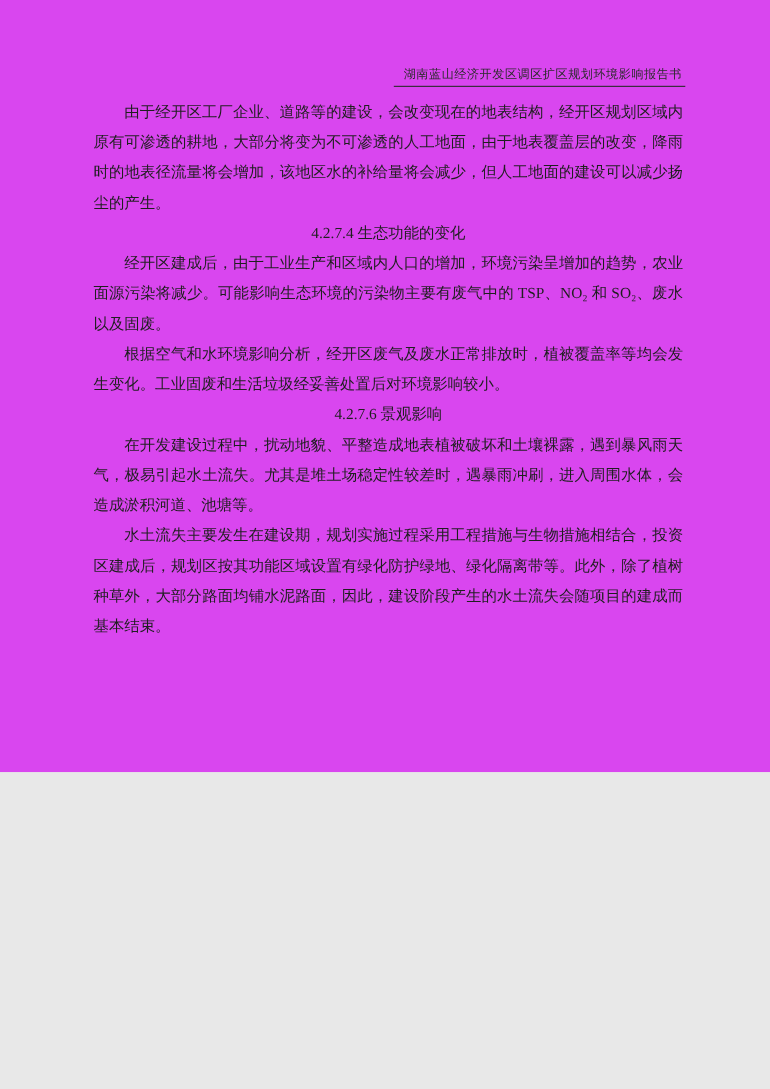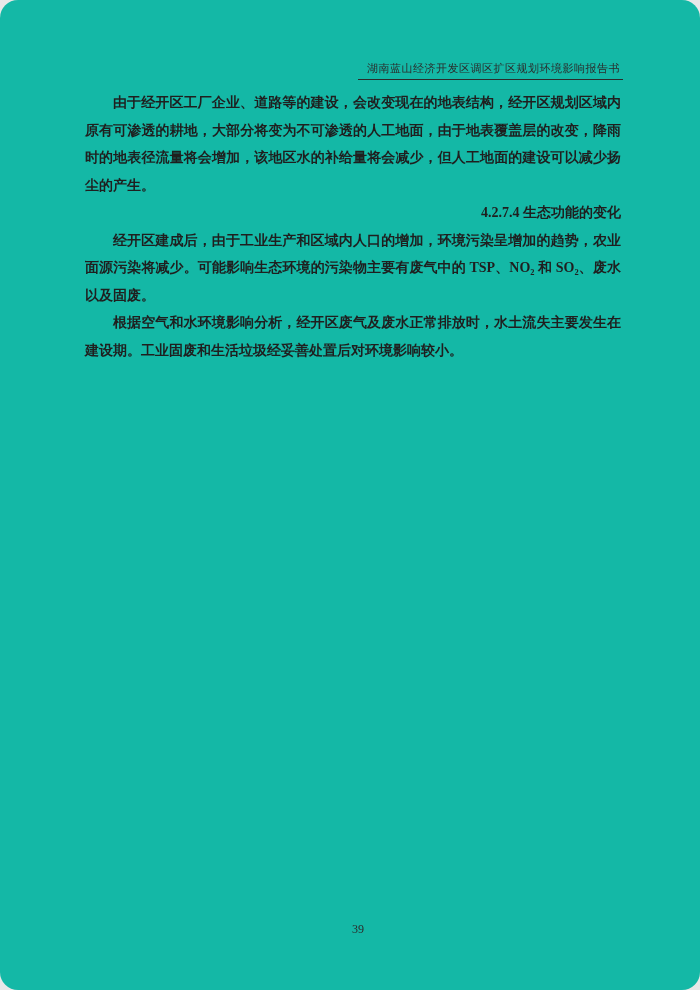"湖南蓝山经济开发区调区扩区规划环境影响报告书" .page { background: #14b8a6 -> #d946ef; border-radius: 18px -> none; height: 990px -> 702px }
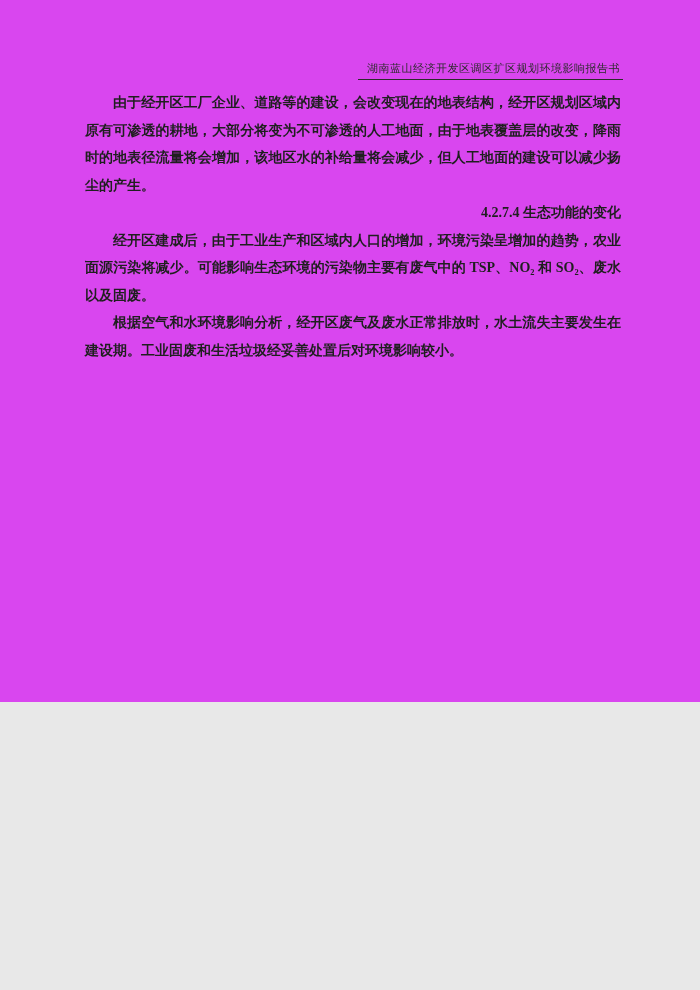"由于经开区工厂企业、道路等的建设，会改变现在的地表结构，经开区规划区域内原有可渗" .doc-body p, .doc-body h4 { font-weight: bold -> normal }
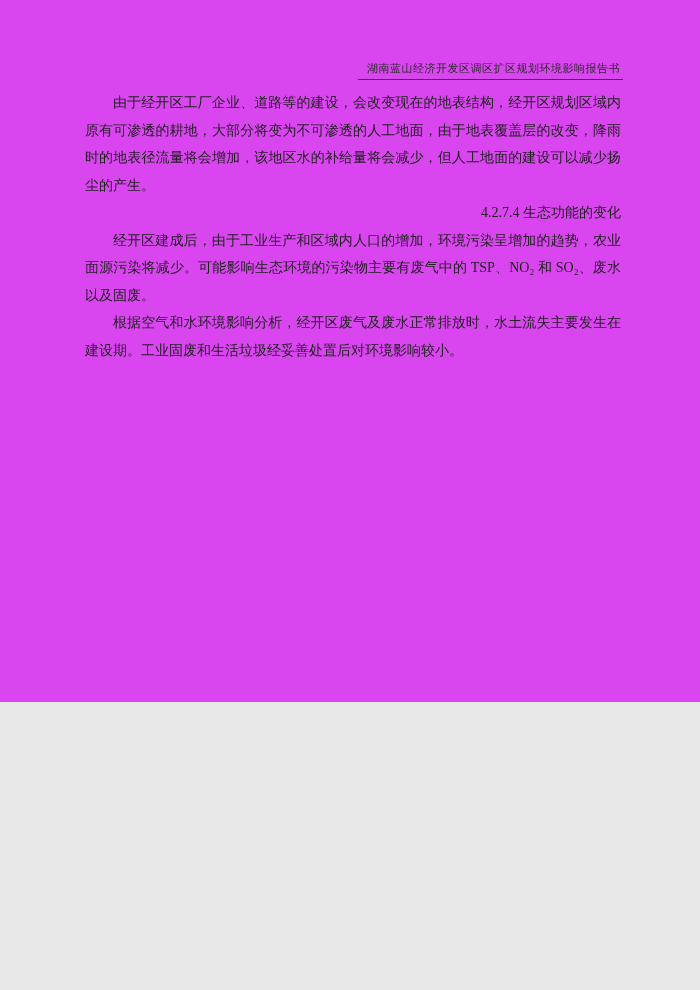"4.2.7.4 生态功能的变化" .doc-body h4 { text-align: right -> center }
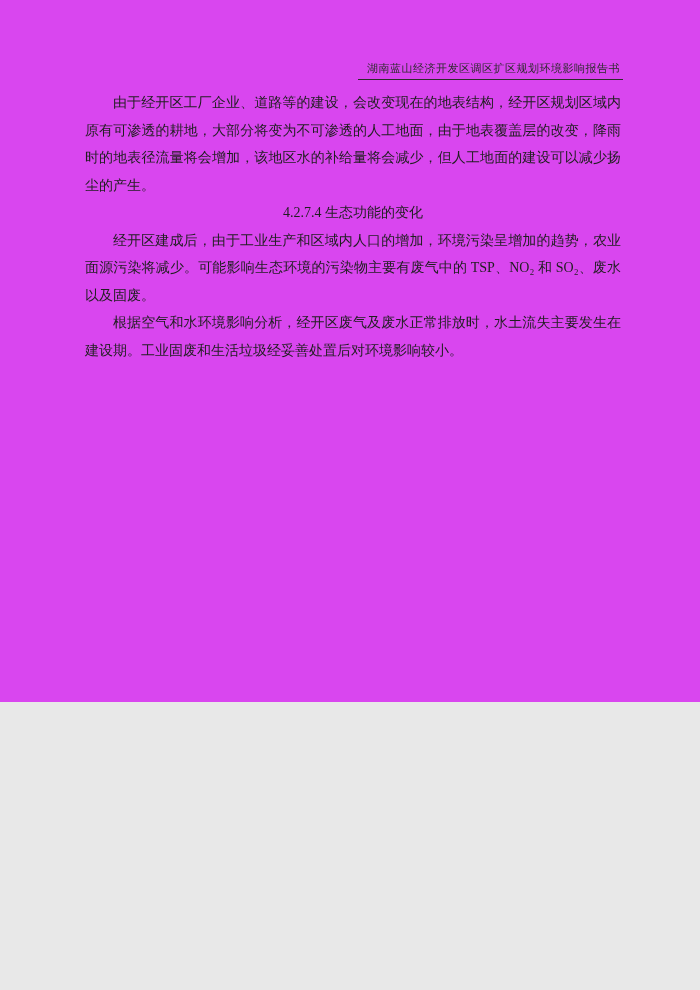"根据空气和水环境影响分析，经开区废气及废水正常排放时，水土流失主要发生在建设期。" p { text: 水土流失主要发生在建设期 -> 植被覆盖率等均会发生变化 }
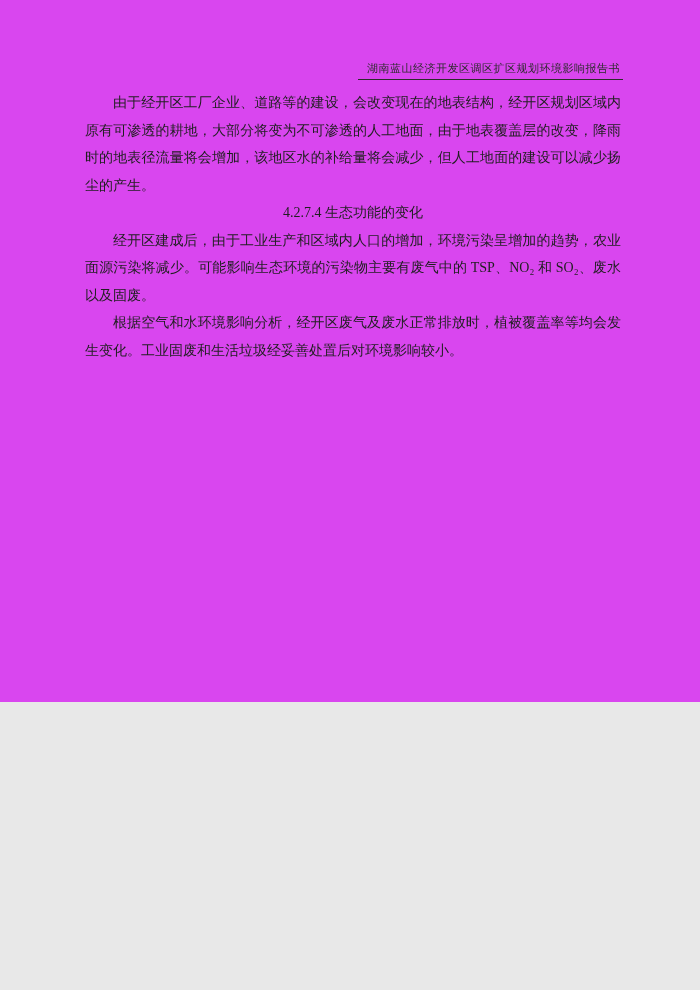"4.2.7.6 景观影响" h4 { html: none -> <h4>4.2.7.6 景观影响</h4> }
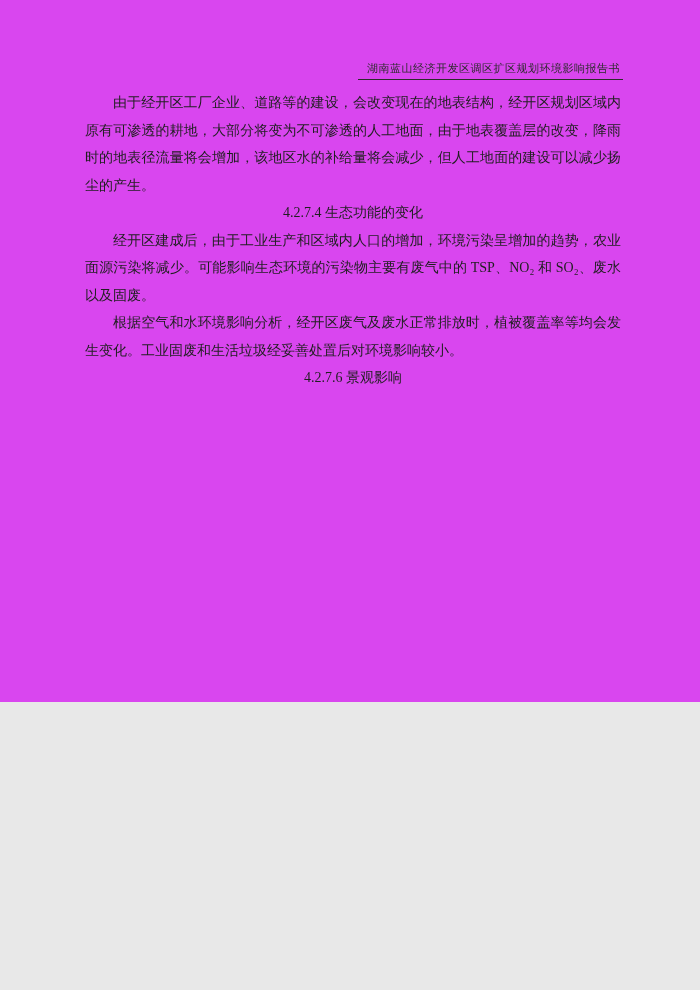"在开发建设过程中，扰动地貌、平整造成地表植被破坏和土壤裸露，遇到暴风雨天气，极易" p { html: none -> <p>在开发建设过程中，扰动地貌、平整造成地表植被破坏和土壤裸露，遇到暴风雨天气，极易引起水土流失。尤其是堆土场稳定性较差时，遇暴雨冲刷，进入周围水体，会造成淤积河道、池塘等。</p> }
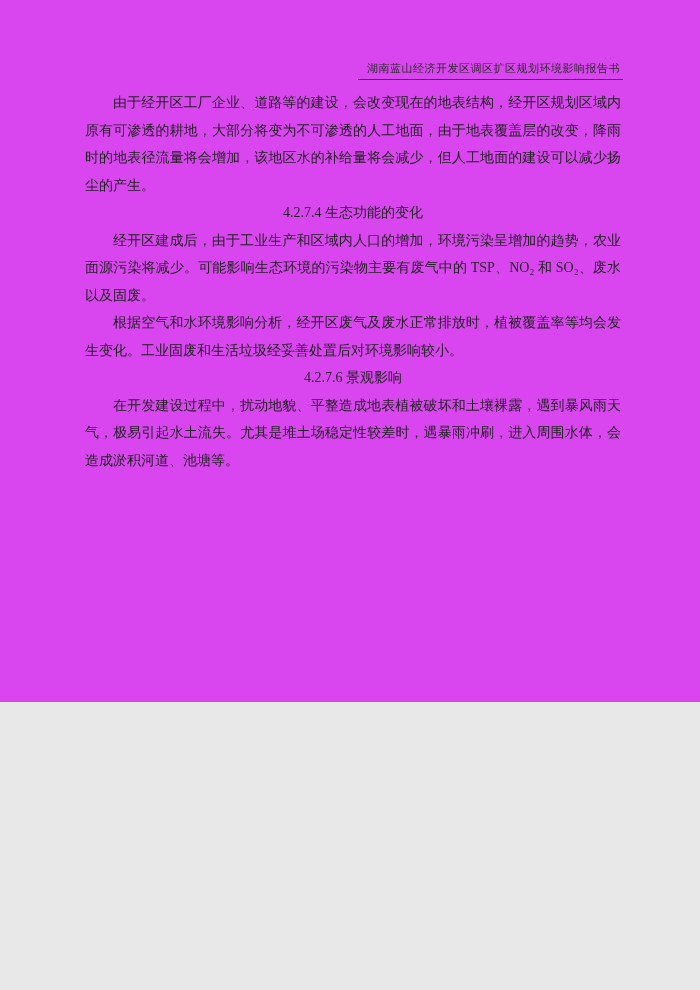"水土流失主要发生在建设期，规划实施过程采用工程措施与生物措施相结合，投资区建成后" p { html: none -> <p>水土流失主要发生在建设期，规划实施过程采用工程措施与生物措施相结合，投资区建成后，规划区按其功能区域设置有绿化防护绿地、绿化隔离带等。此外，除了植树种草外，大部分路面均铺水泥路面，因此，建设阶段产生的水土流失会随项目的建成而基本结束。</p> }
